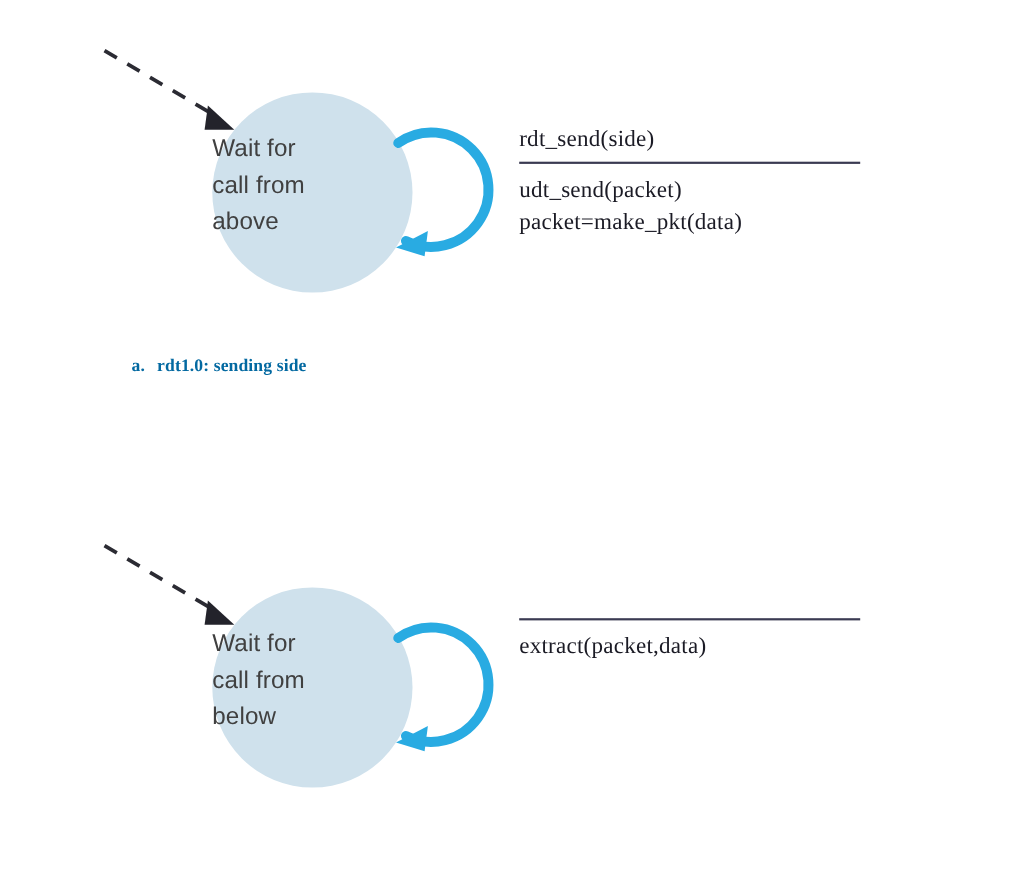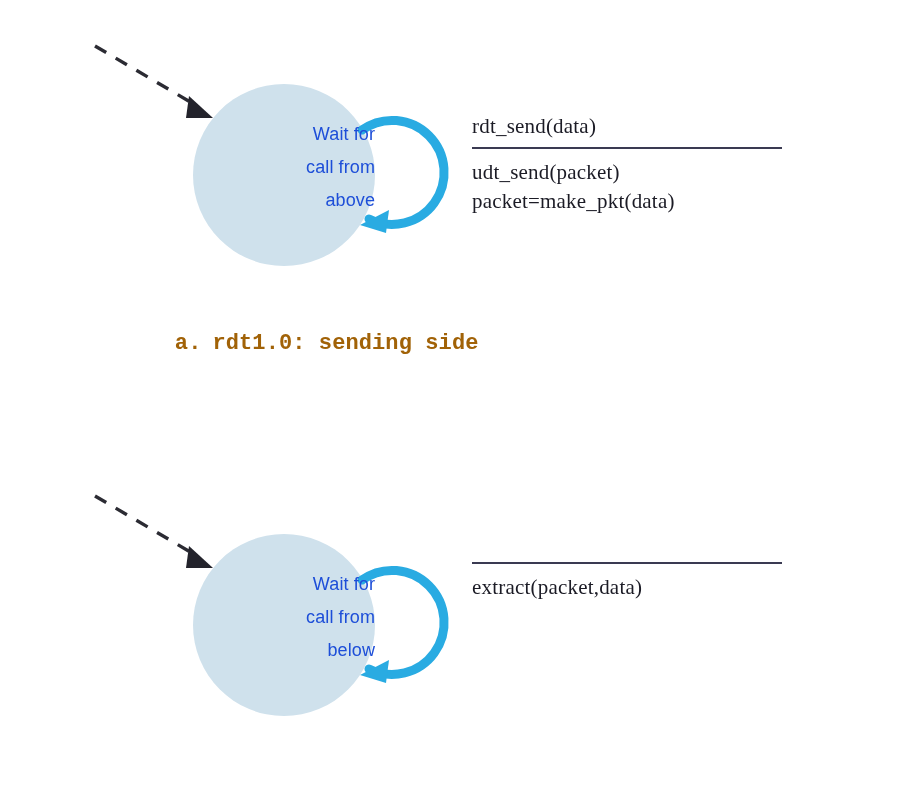"Wait for" .state-label { color: #1d4ed8 -> #404040; font-size: 18px -> 22px; text-align: right -> left }
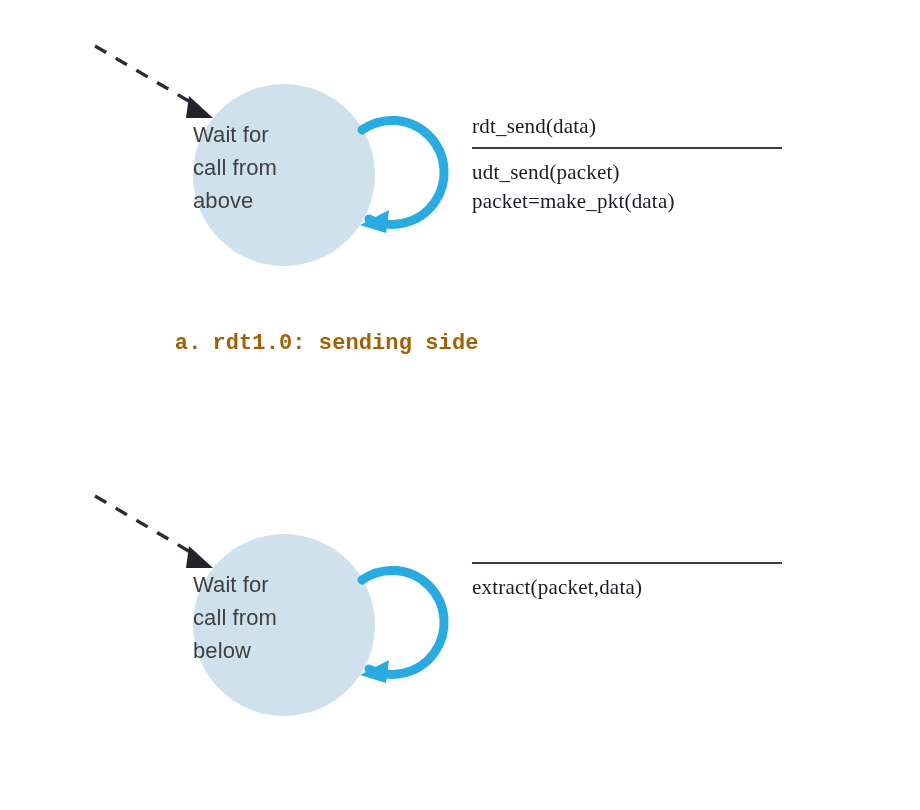"rdt_send(data)" div.code-line { text: data -> side }
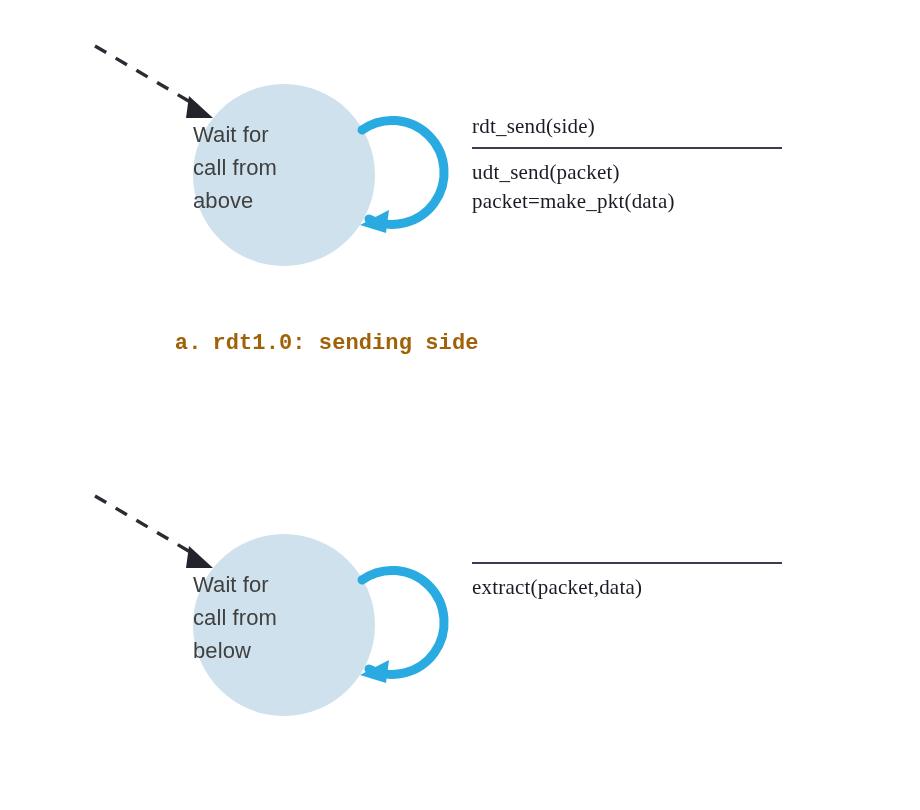"a. rdt1.0: sending side" .caption { color: #a16207 -> #0369a1; font-family: Liberation Mono, monospace -> Liberation Serif, serif; font-size: 22px -> 16px }
